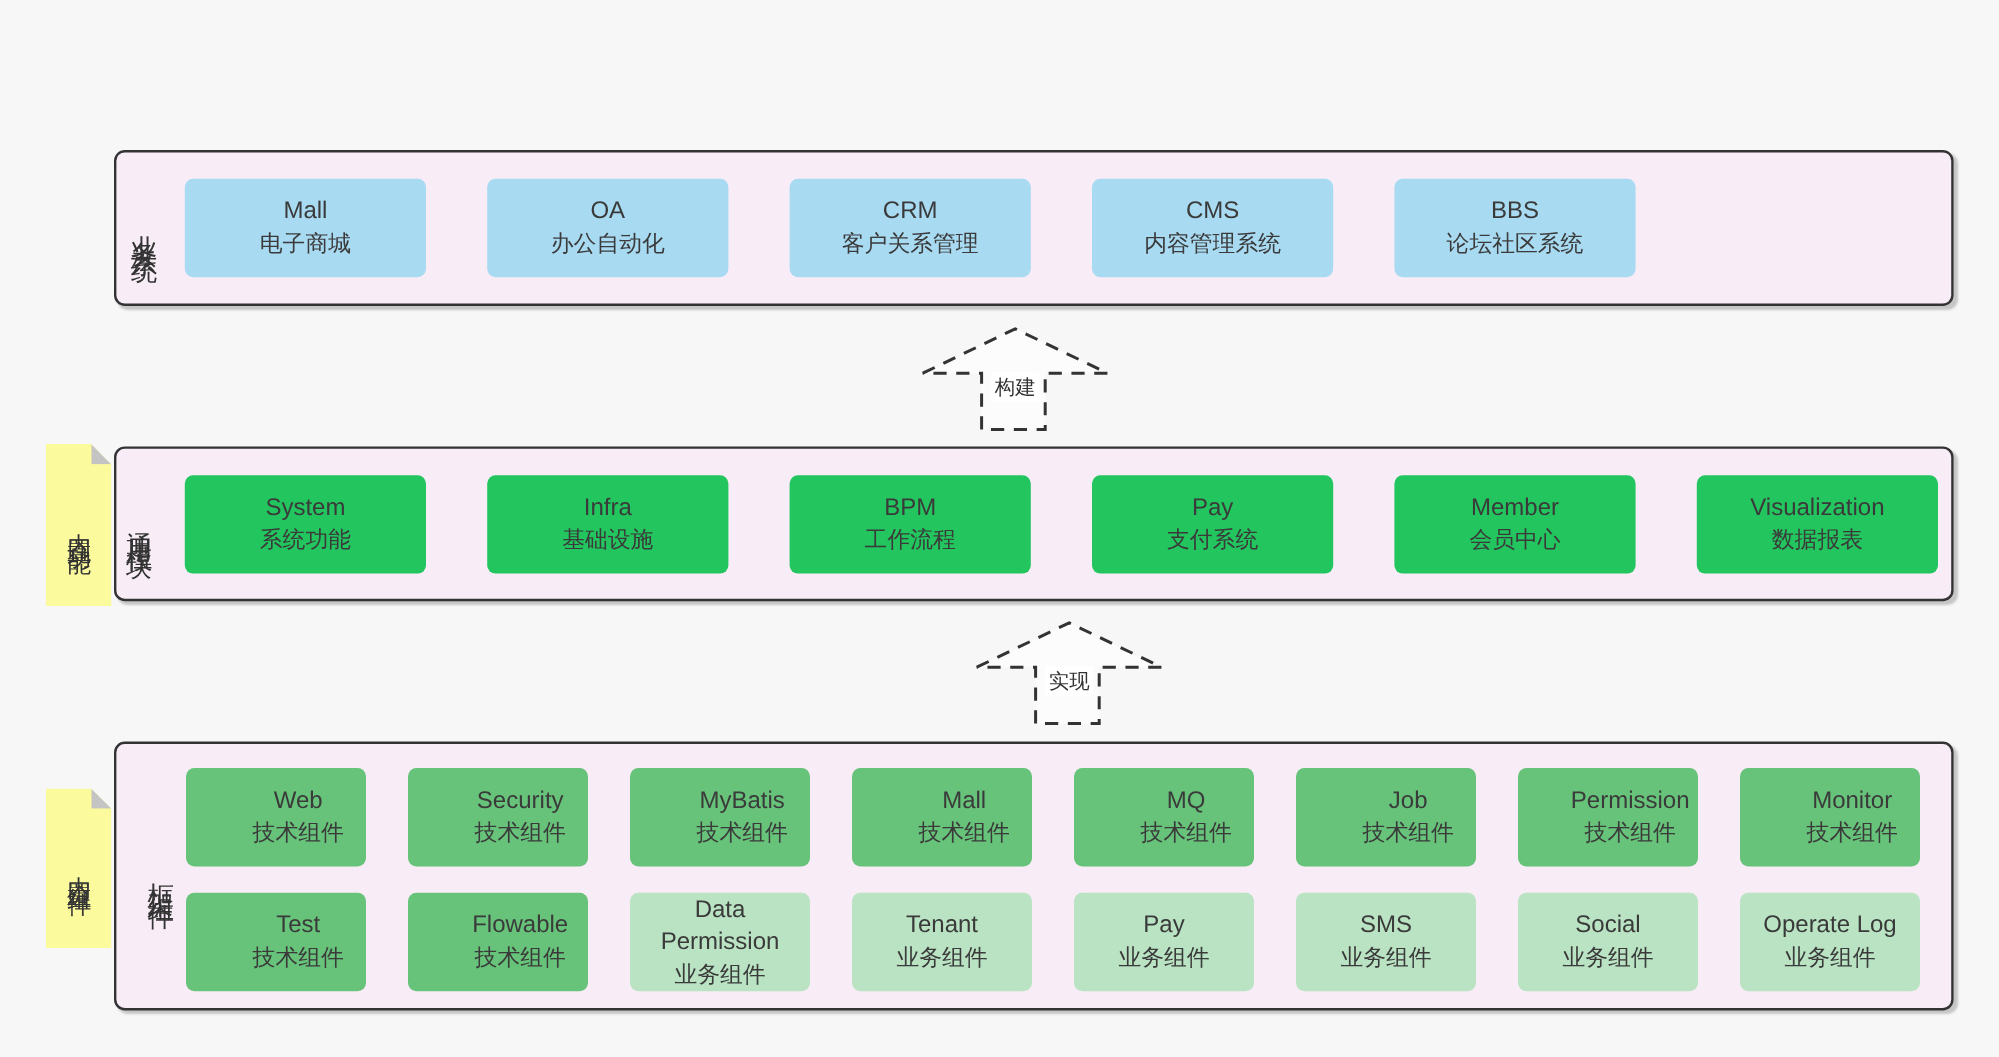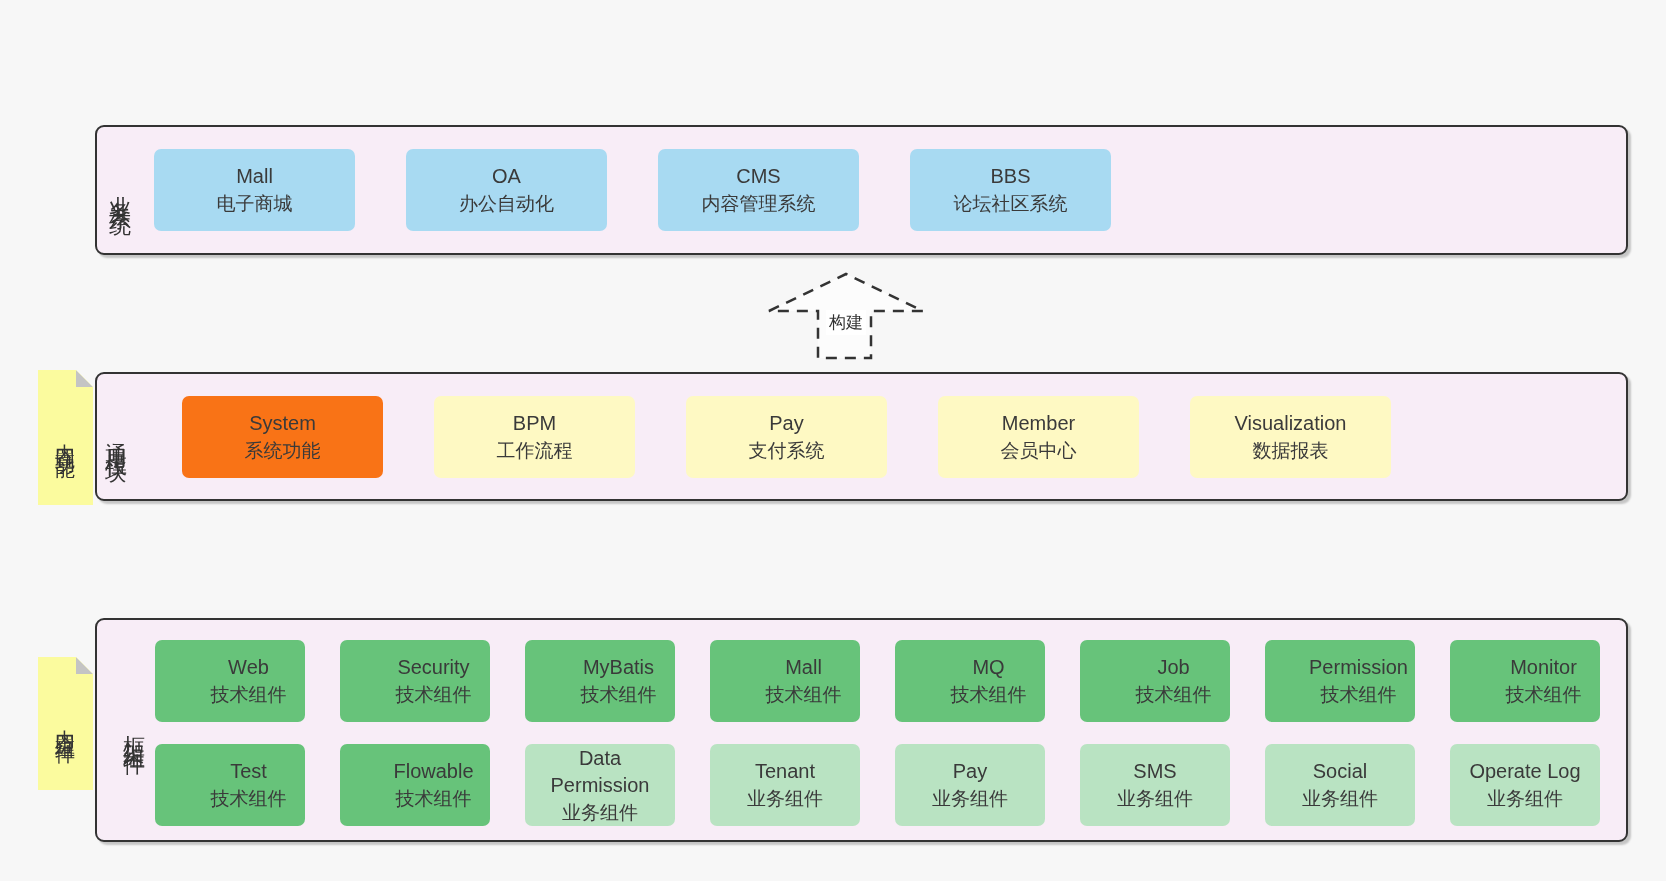"CRM" div.box { html: none -> <div> <span>CRM</span> <span>客户关系管理</span> </div> }
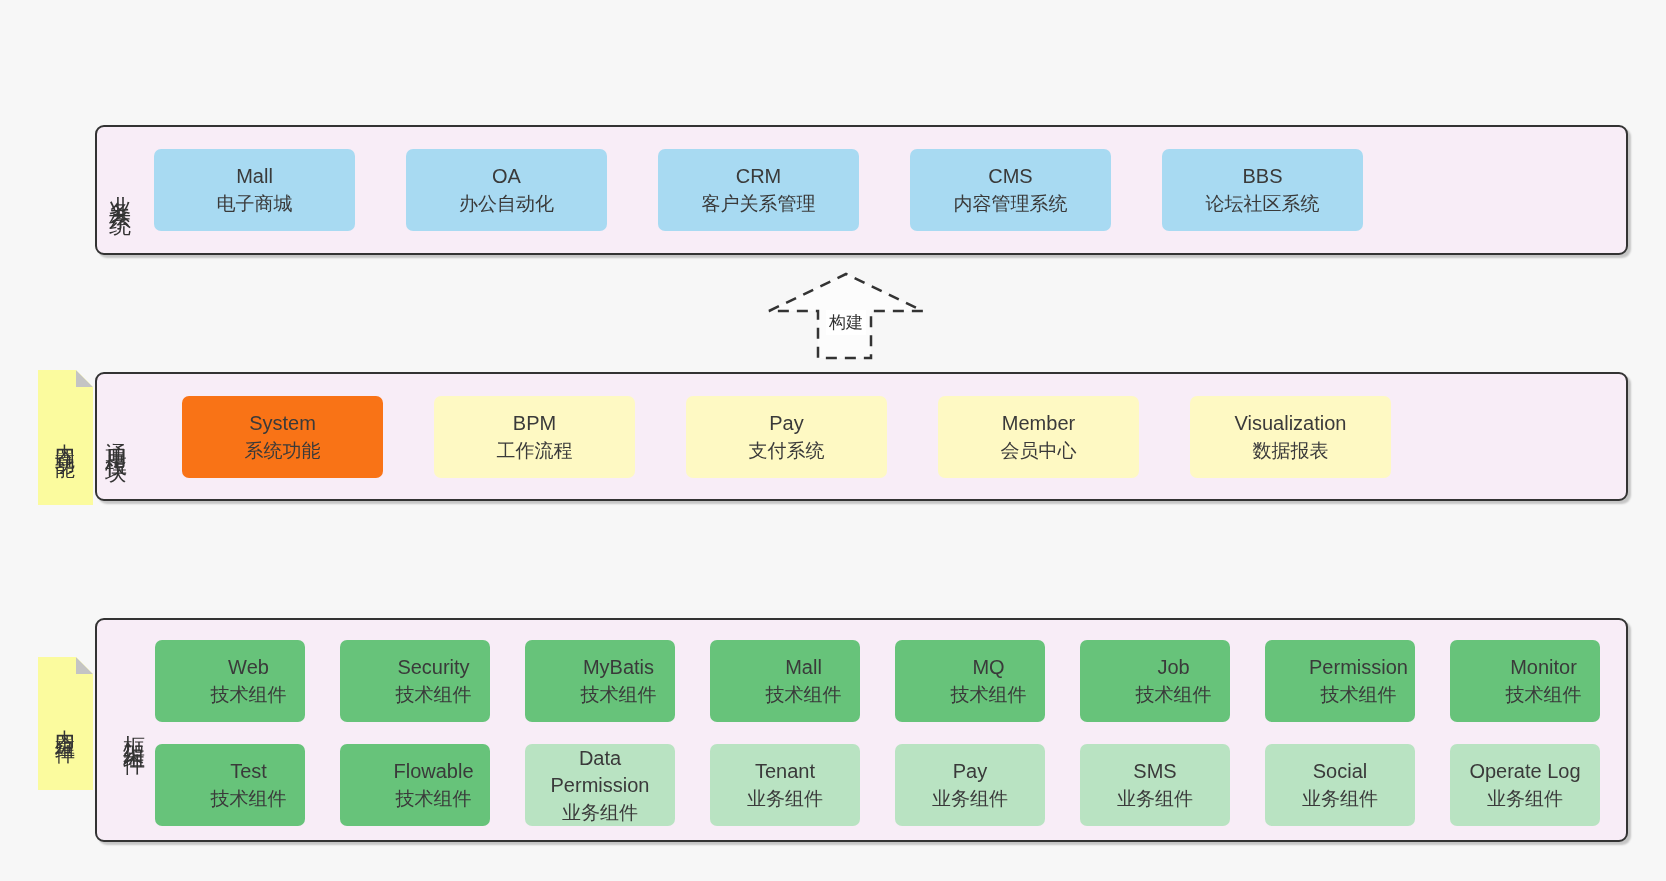"System" .red { background: #f97316 -> #22c55e; margin-left: 28px -> none }
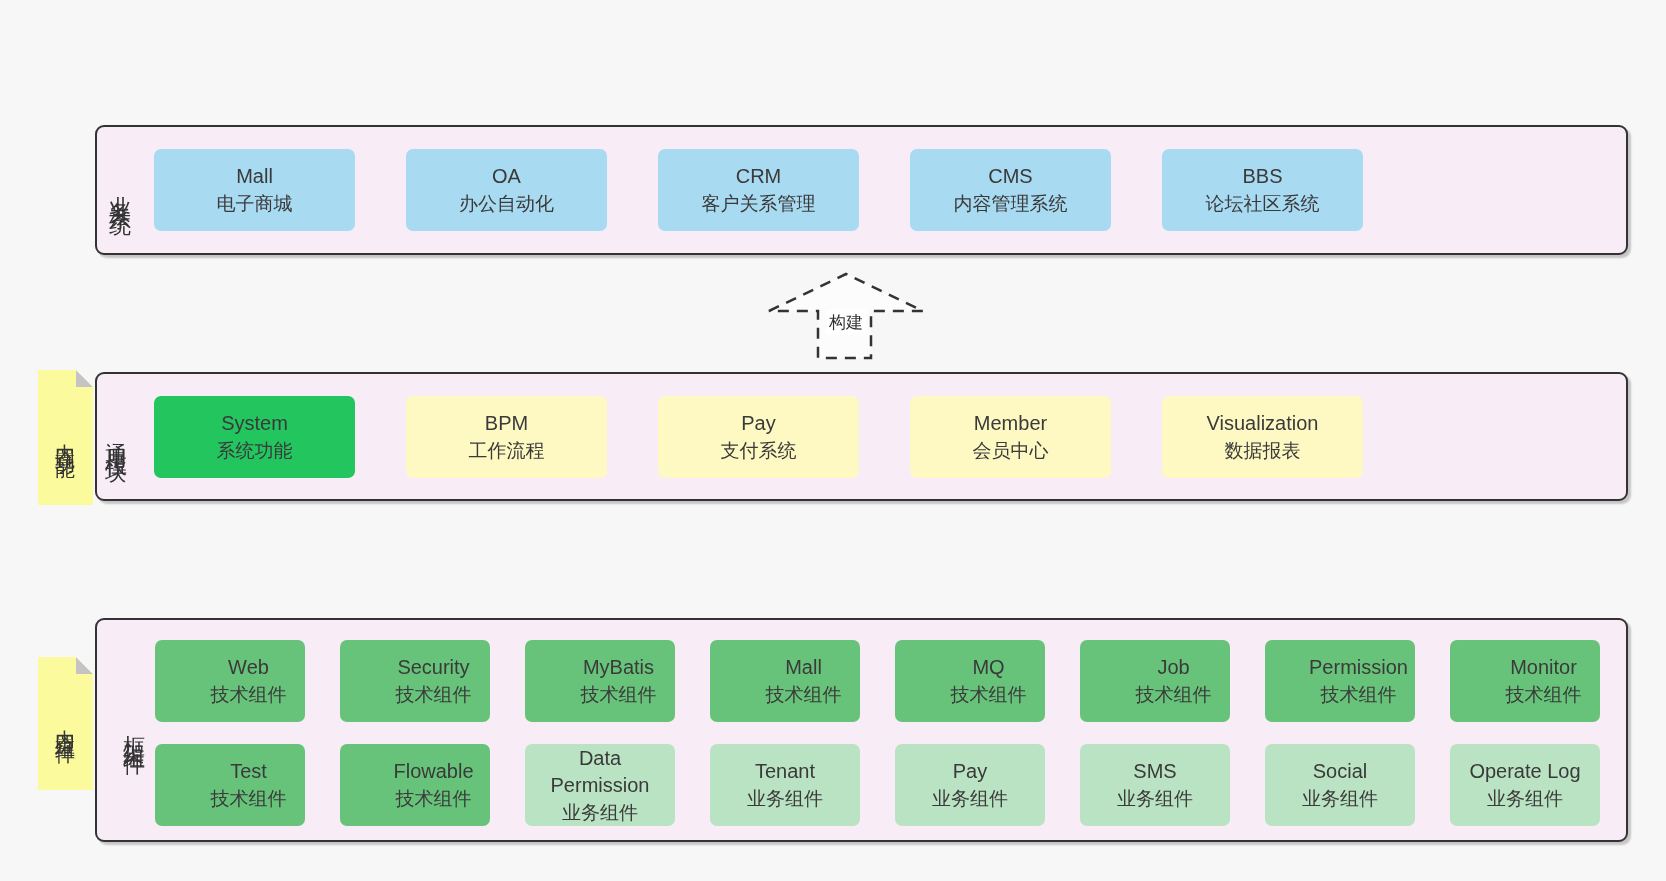"Infra" div.box { html: none -> <div> <span>Infra</span> <span>基础设施</span> </div> }
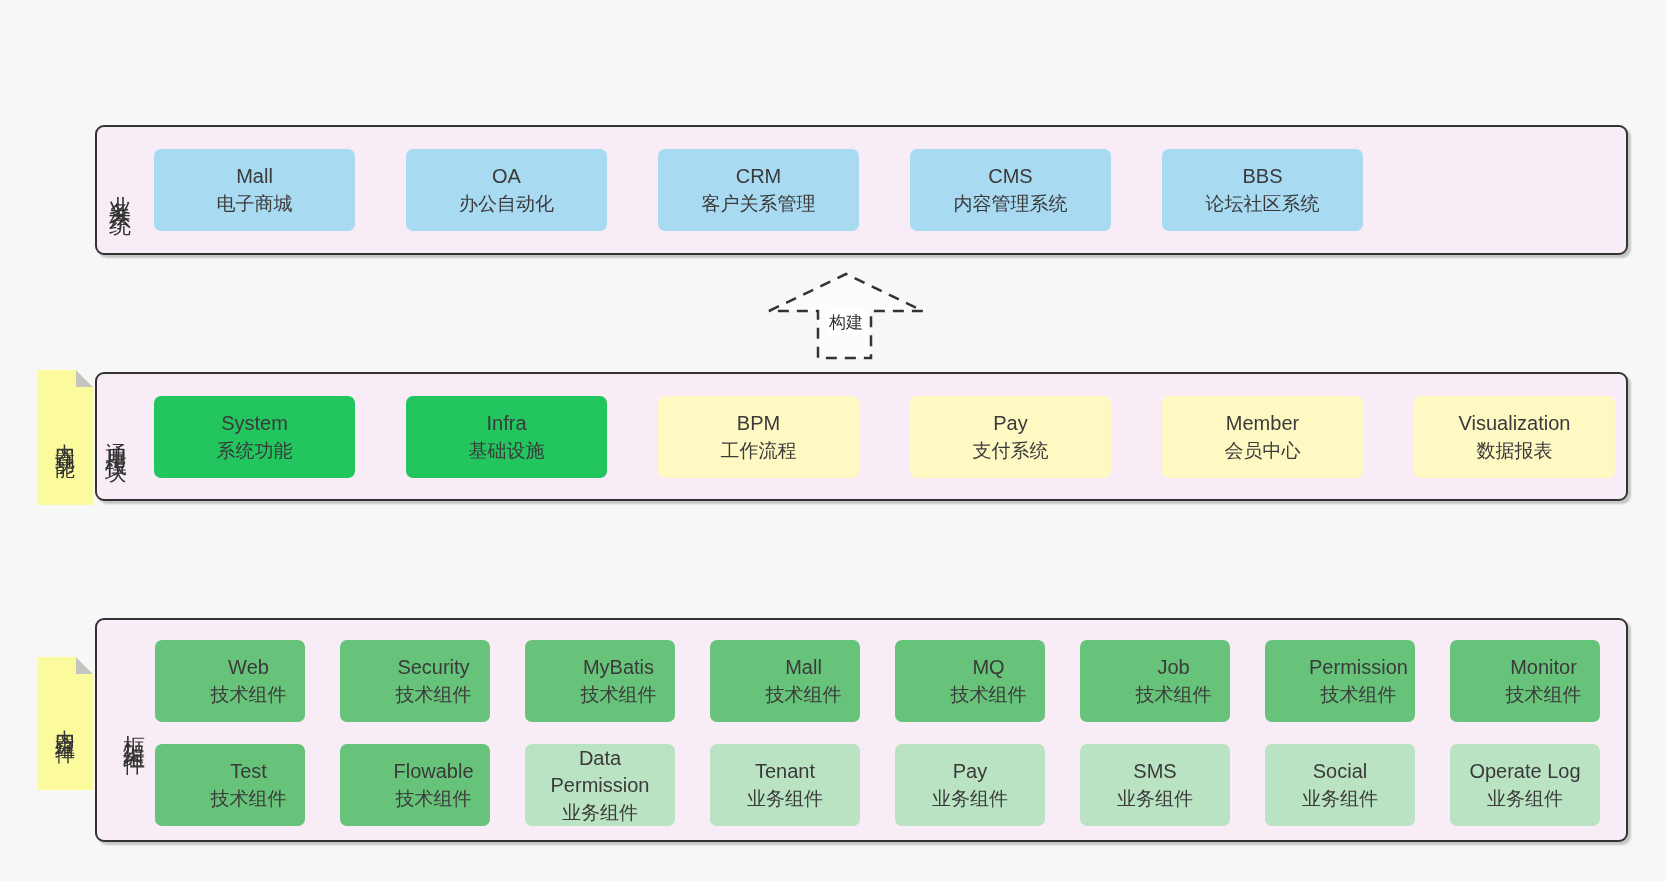"BPM" .pink { background: #fef9c3 -> #22c55e }
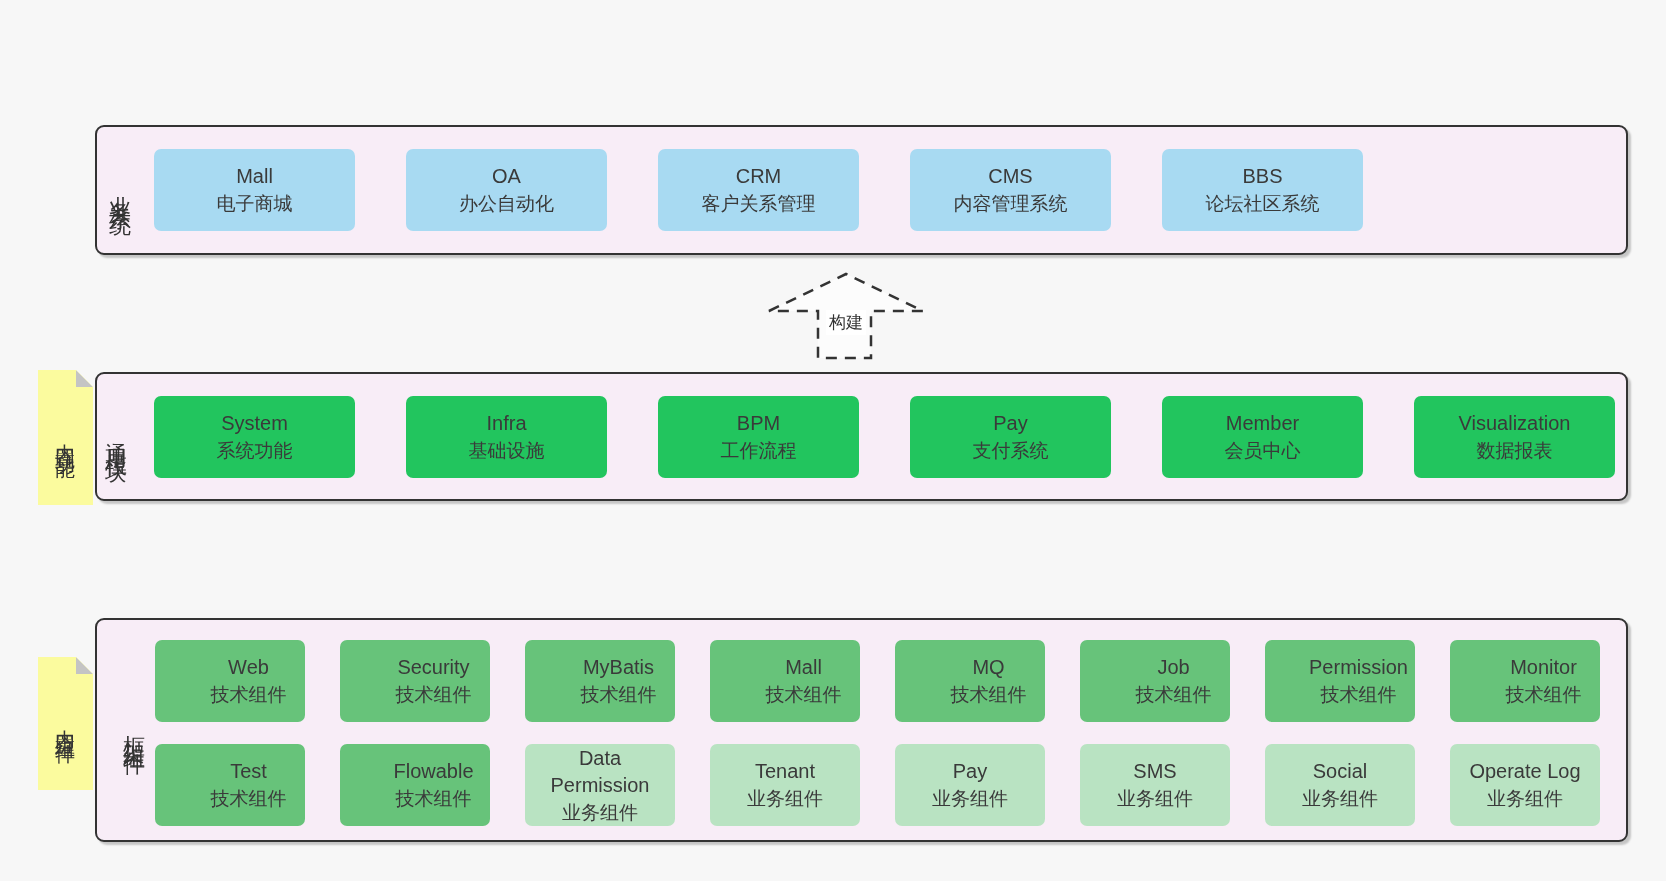"实现" div.arrow { html: none -> <div> <svg> <path></path> </svg> <span>实现</span> </div> }
